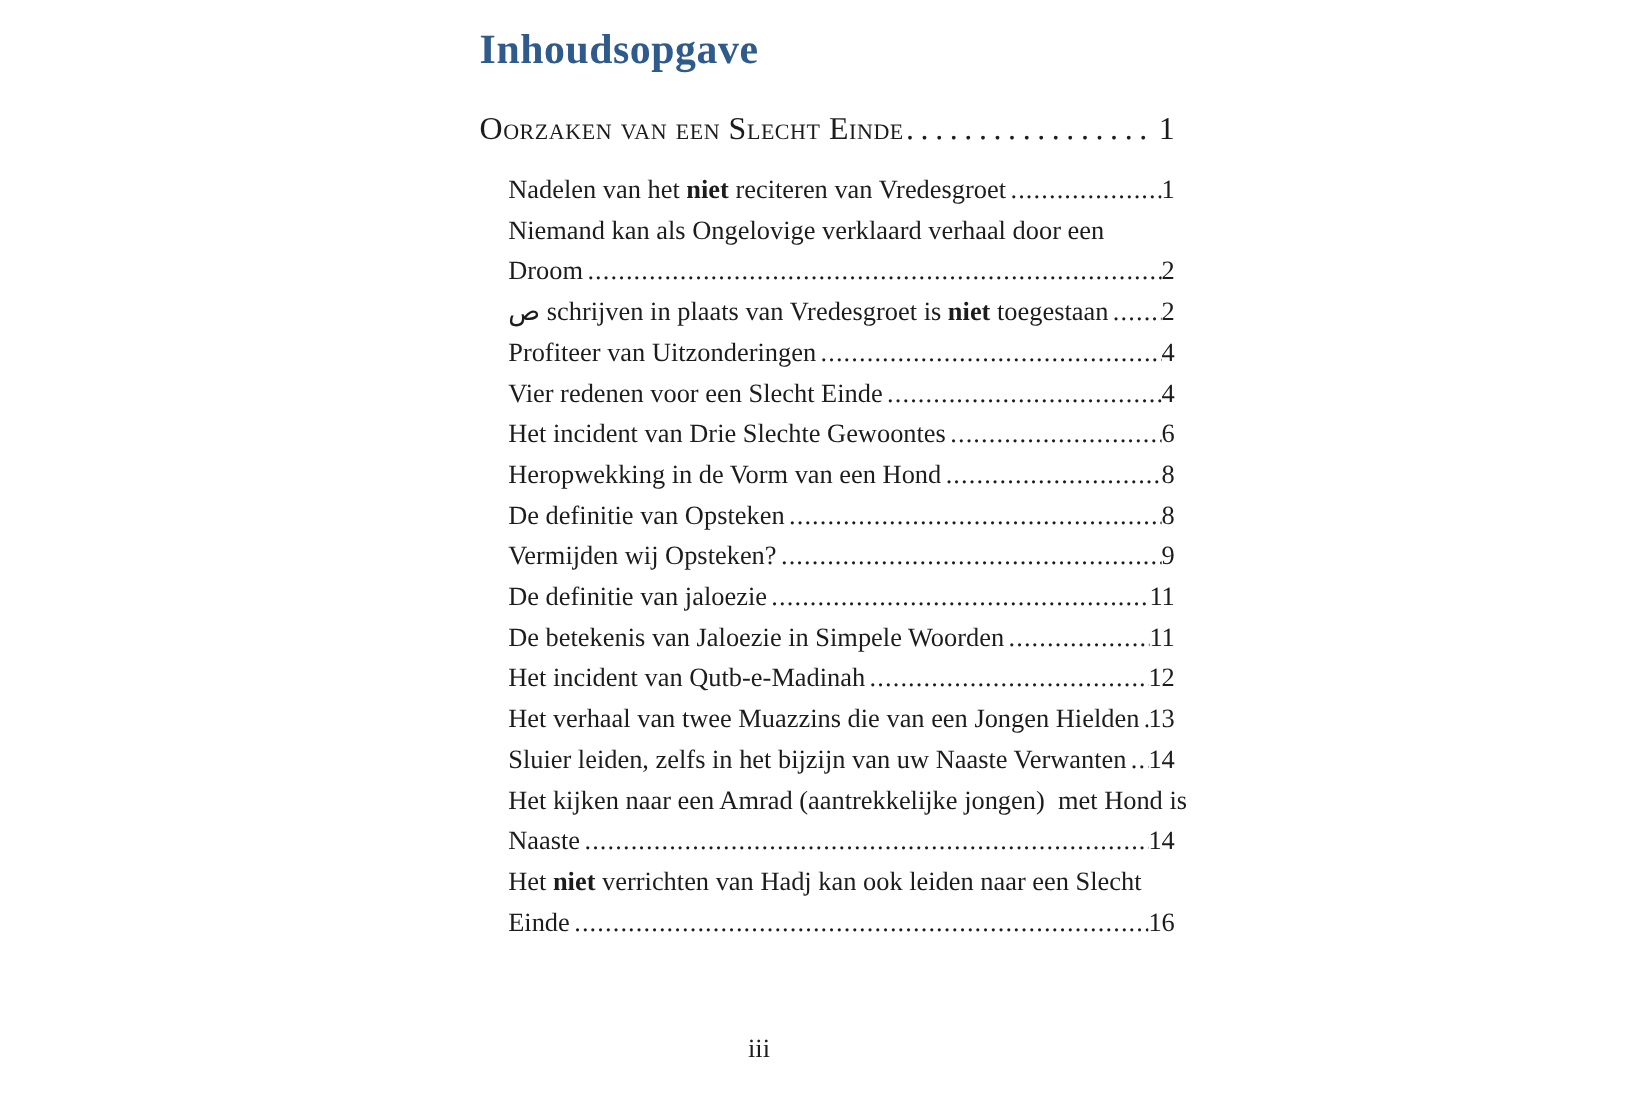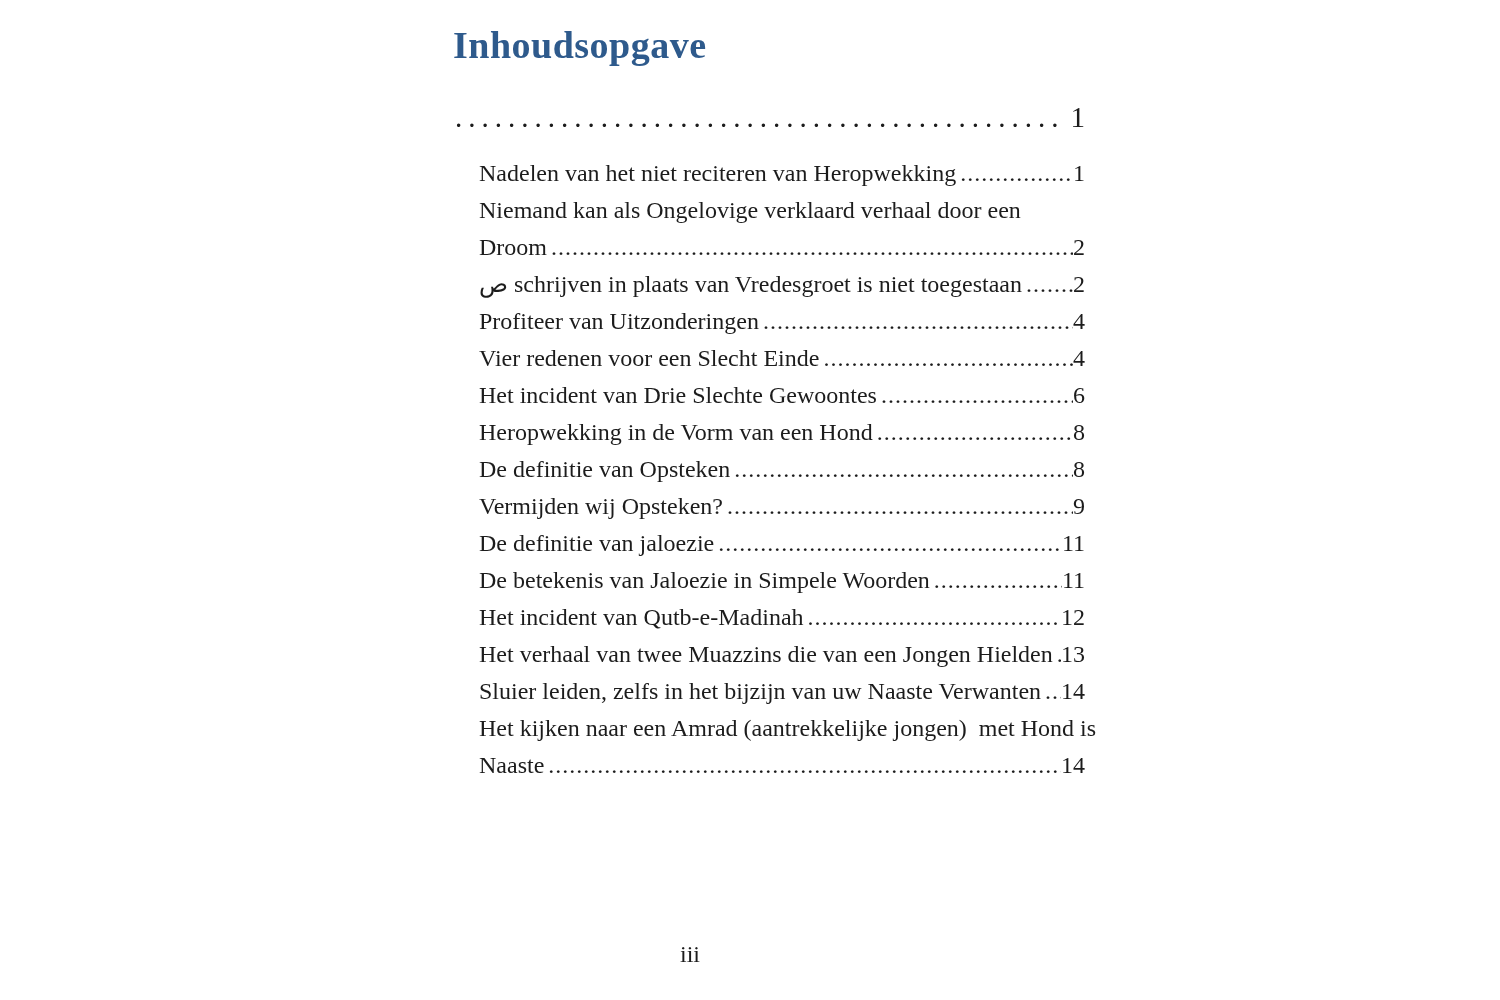"Inhoudsopgave" .content { left: 453px -> 436px }
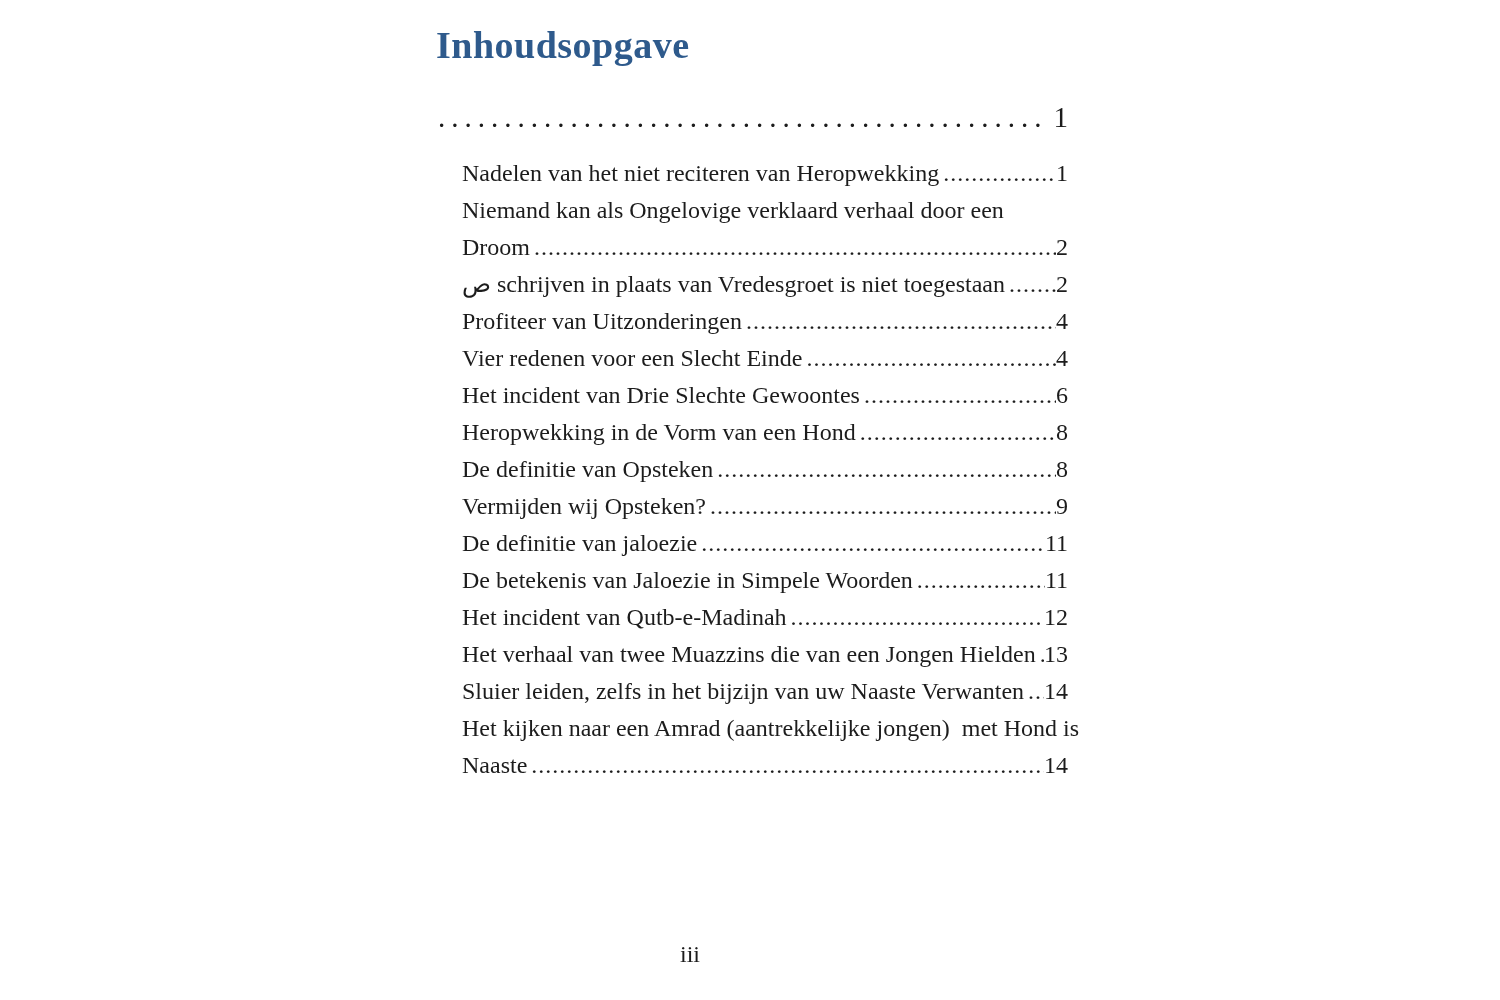"Oorzaken van een Slecht Einde" span.heading-label { html: none -> <span>Oorzaken van een Slecht Einde</span> }
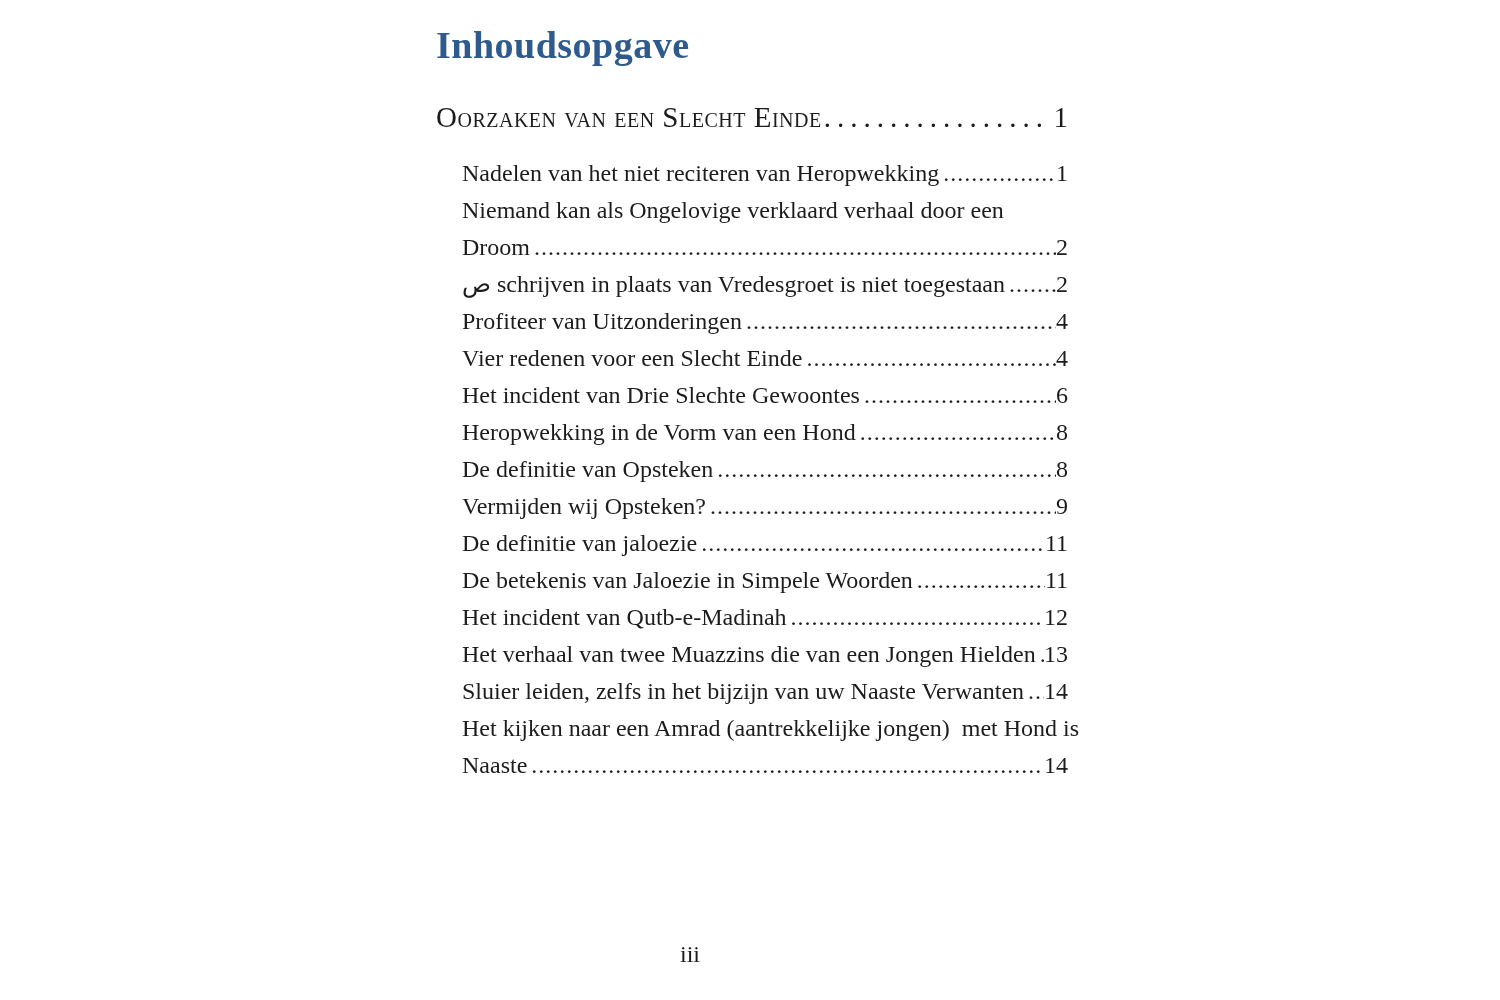"niet" .toc-text .bold { font-weight: normal -> bold }
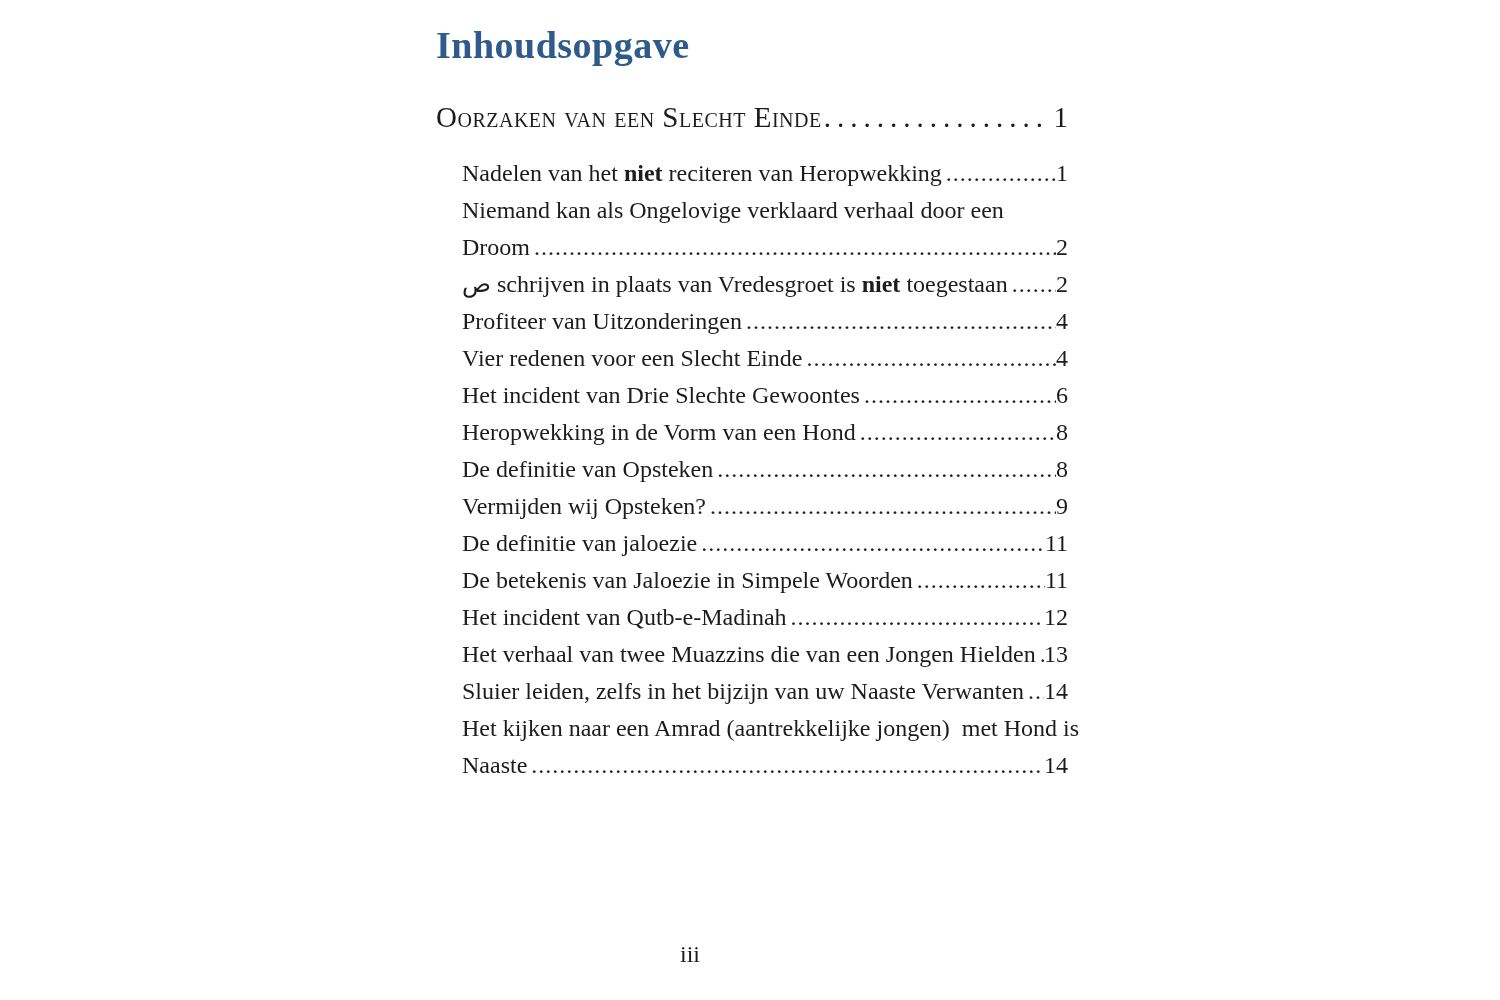"reciteren van Heropwekking" span { text: Heropwekking -> Vredesgroet }
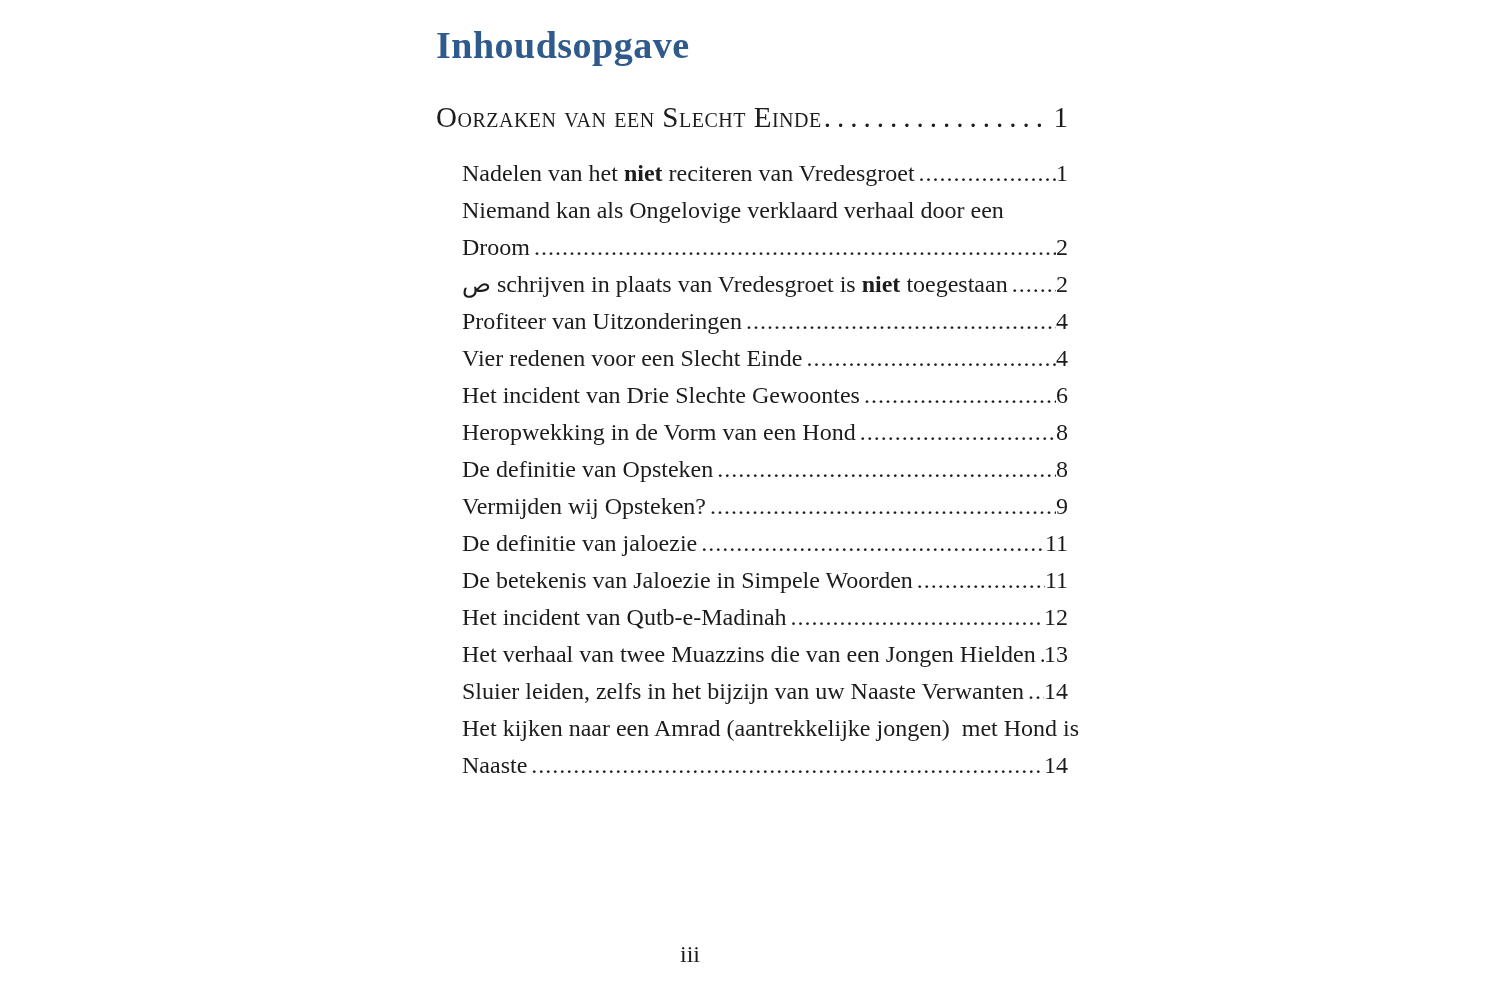"Het niet verrichten van Hadj" div.toc-entry { html: none -> <div> <div> <span><span>Het </span><span>niet</span><span> verrichten van Hadj kan ook leiden naar een Slecht</span></span> </div> <div> <span><span>Einde</span></span> <span></span> <span>16</span> </div> </div> }
